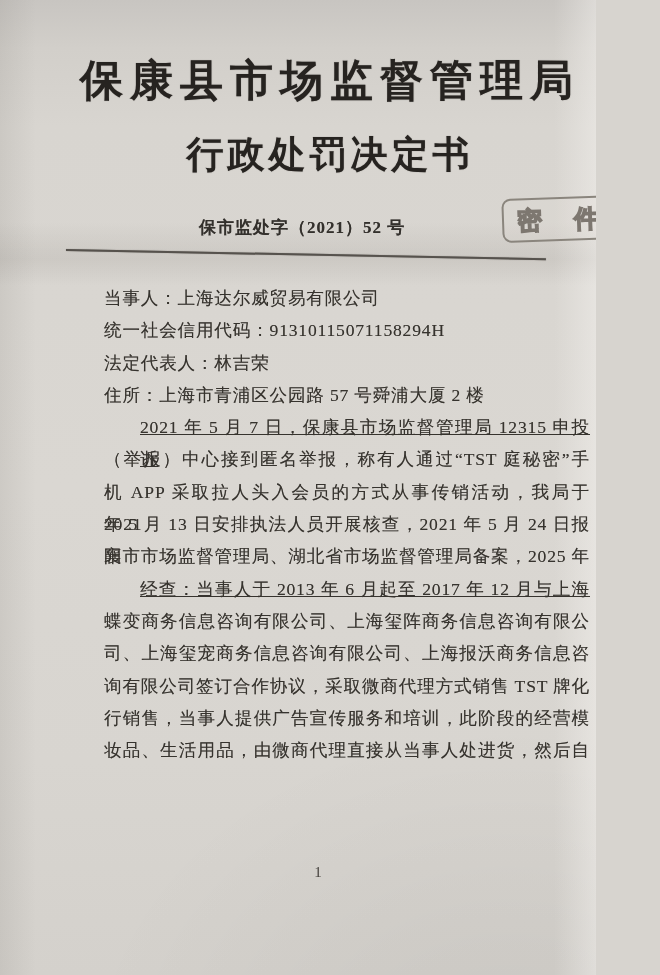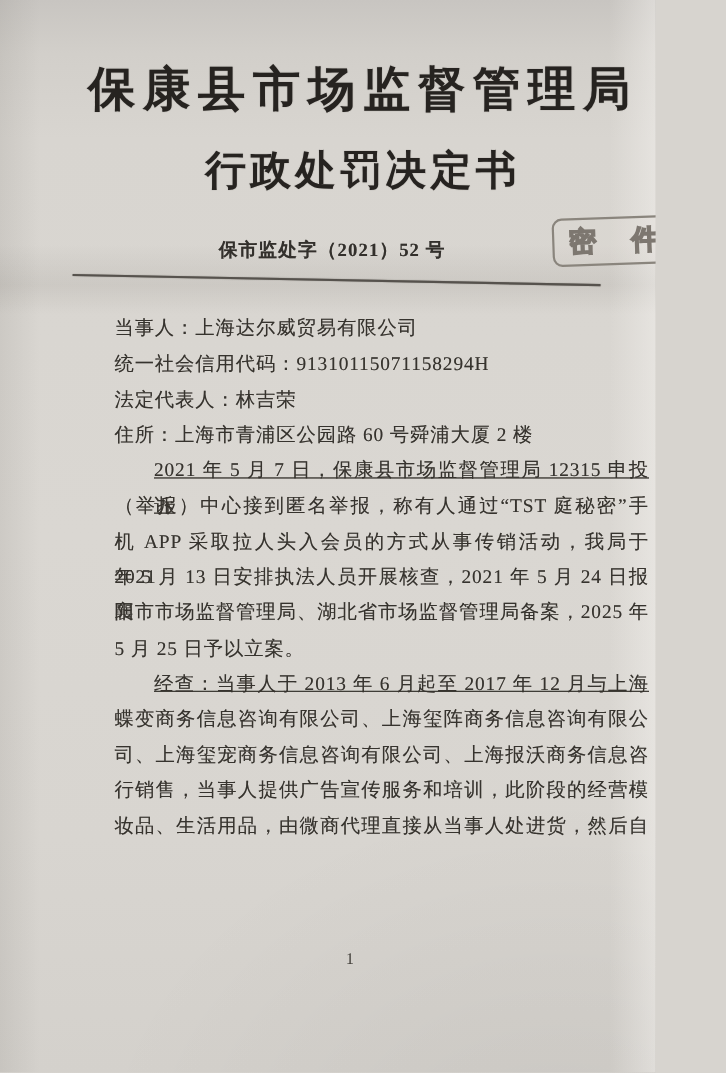"住所：上海市青浦区公园路 60 号舜浦大厦 2 楼" div.bl { text: 60 -> 57 }
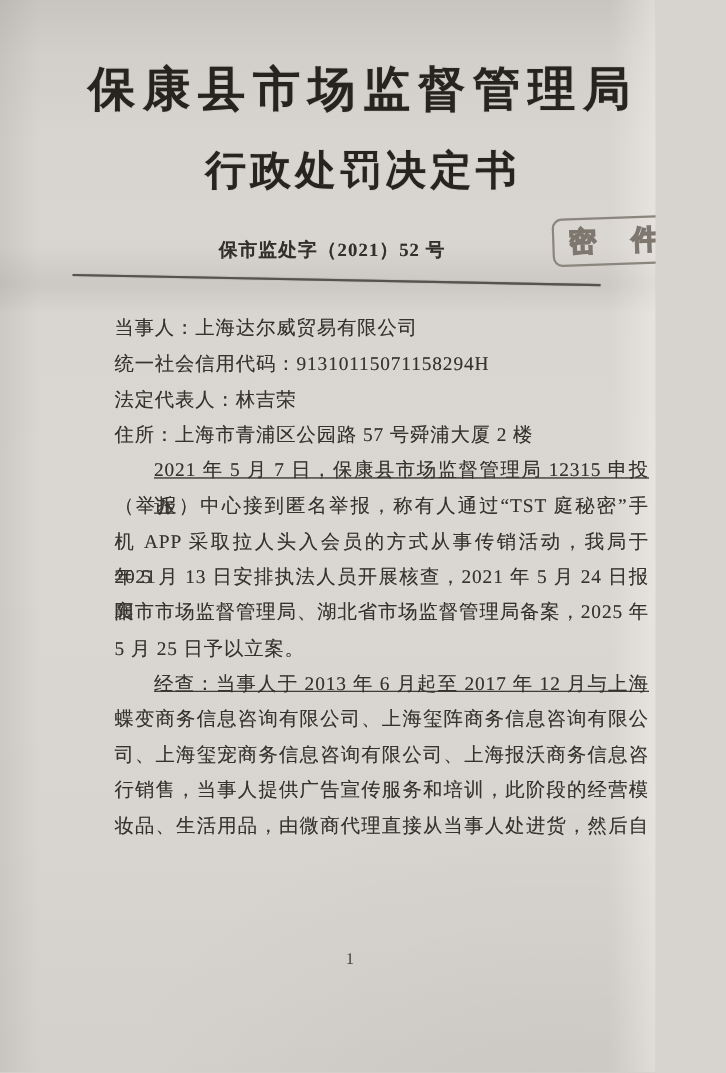"5 月 25 日予以立案。" div.bl { html: <div>5 月 25 日予以立案。</div> -> none }
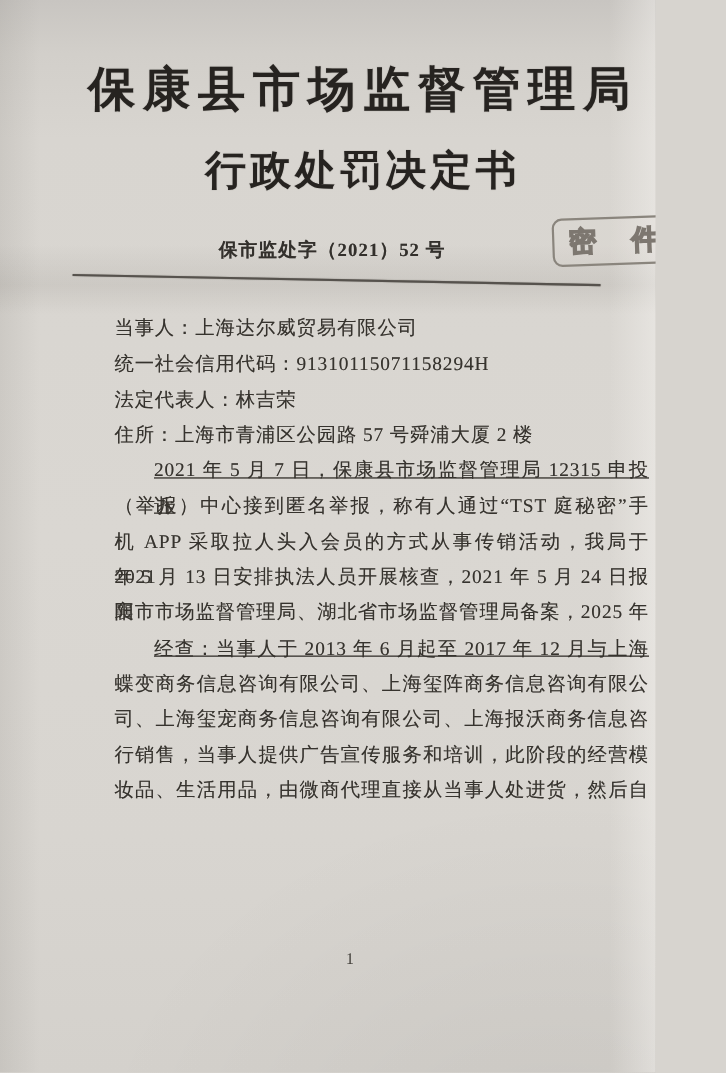"询有限公司签订合作协议，采取微商代理方式销售 TST 牌化" div.bl { html: none -> <div>询有限公司签订合作协议，采取微商代理方式销售 TST 牌化</div> }
